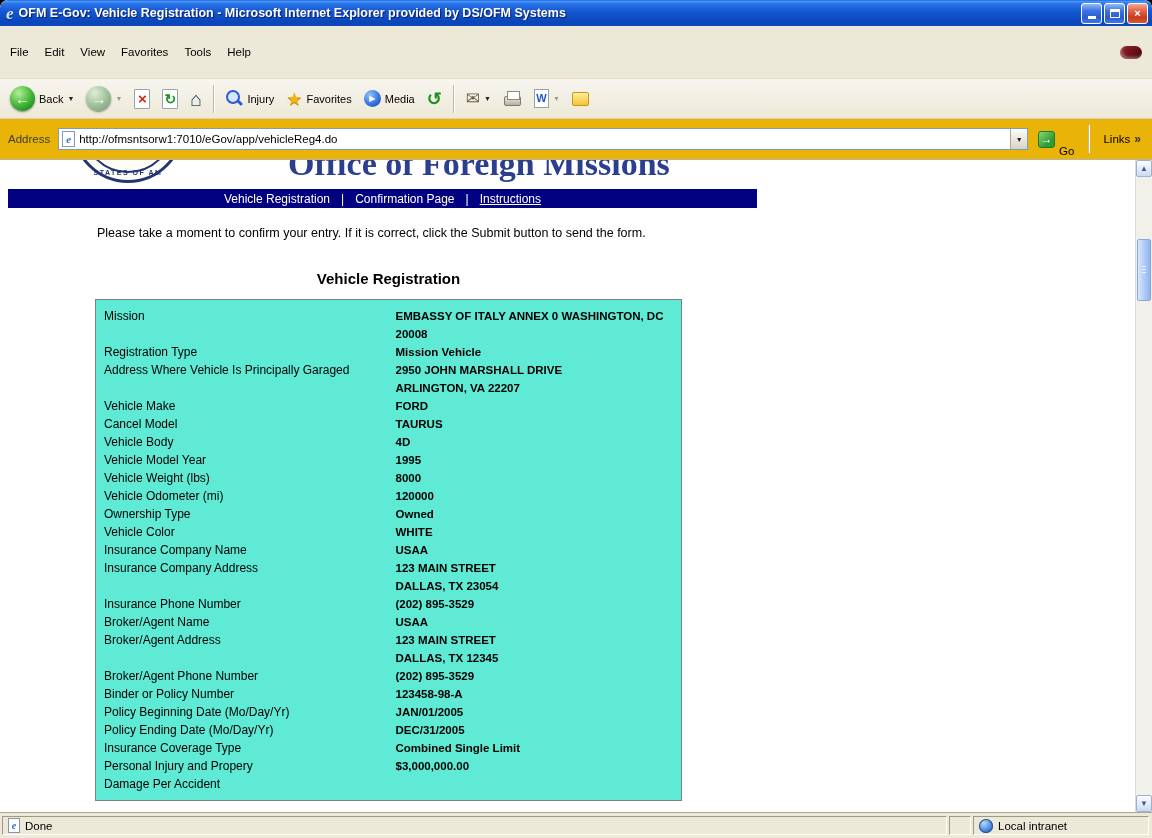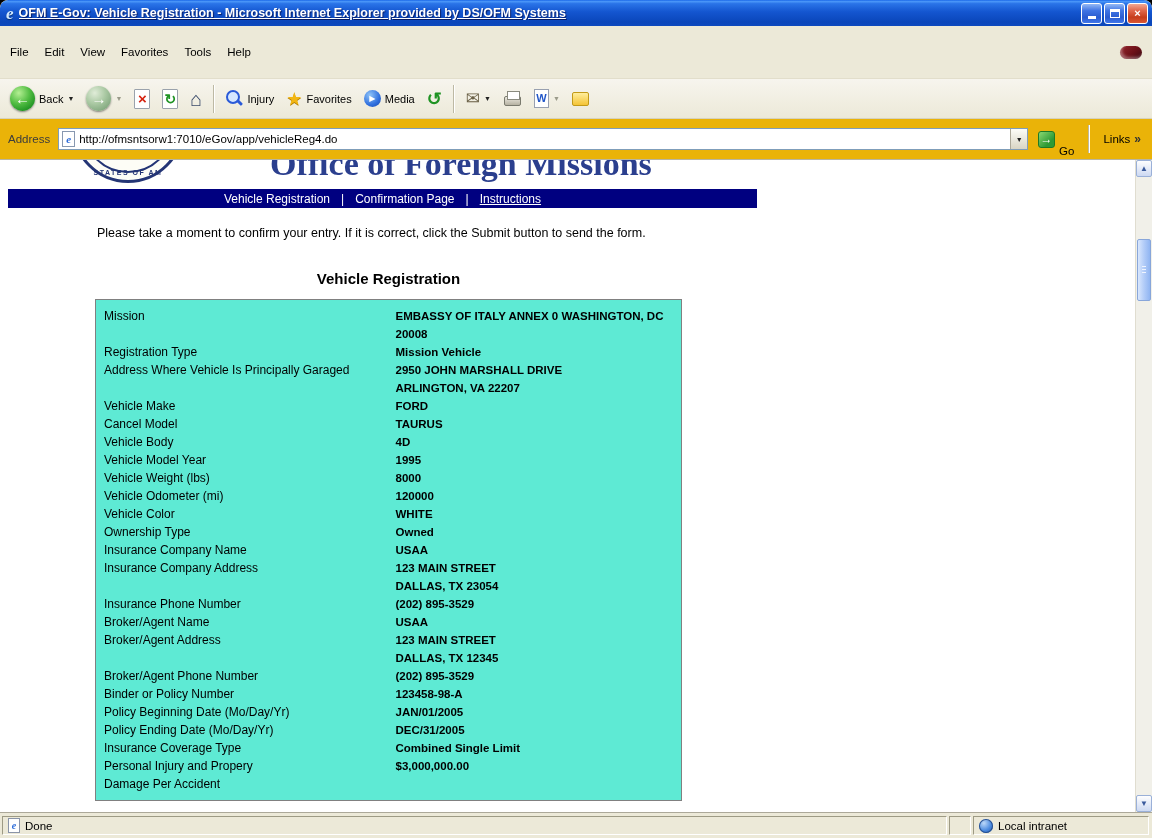"OFM E-Gov: Vehicle Registration -" .title-text { text-decoration: underline -> none }
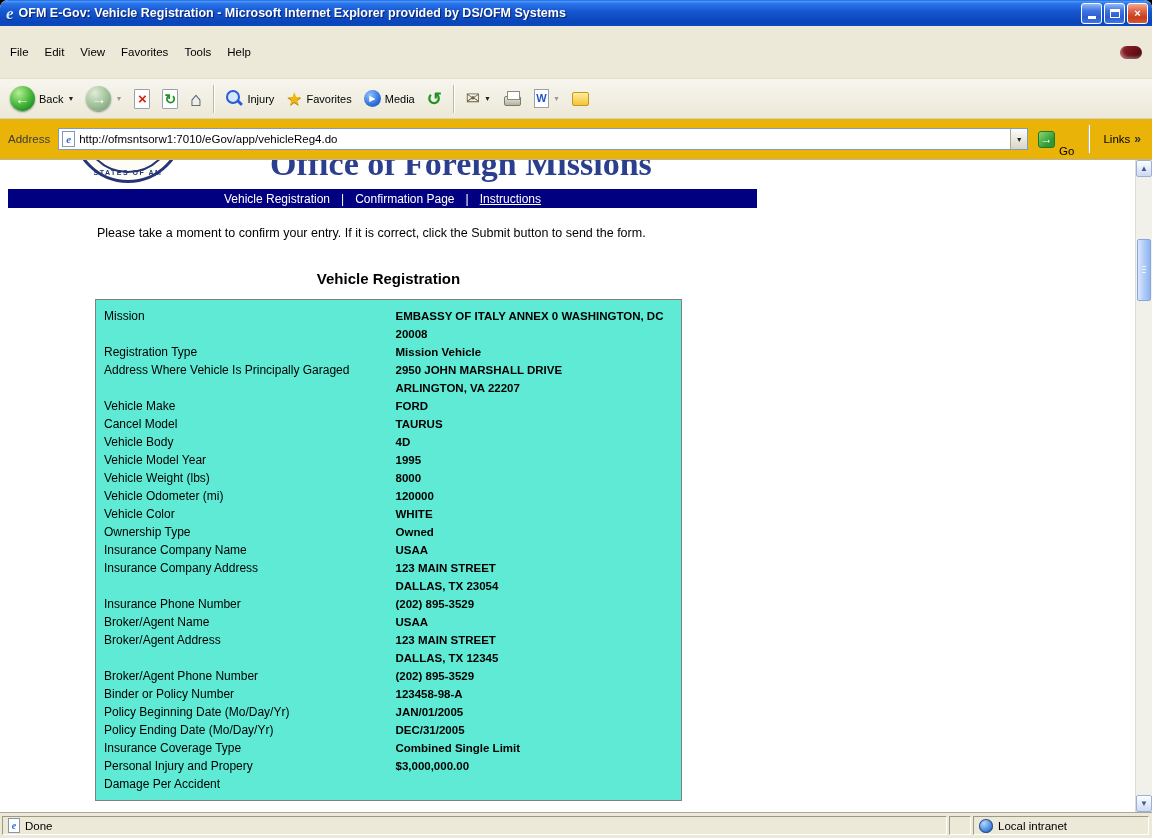"Office of Foreign Missions" .banner-title { left: 270px -> 288px }
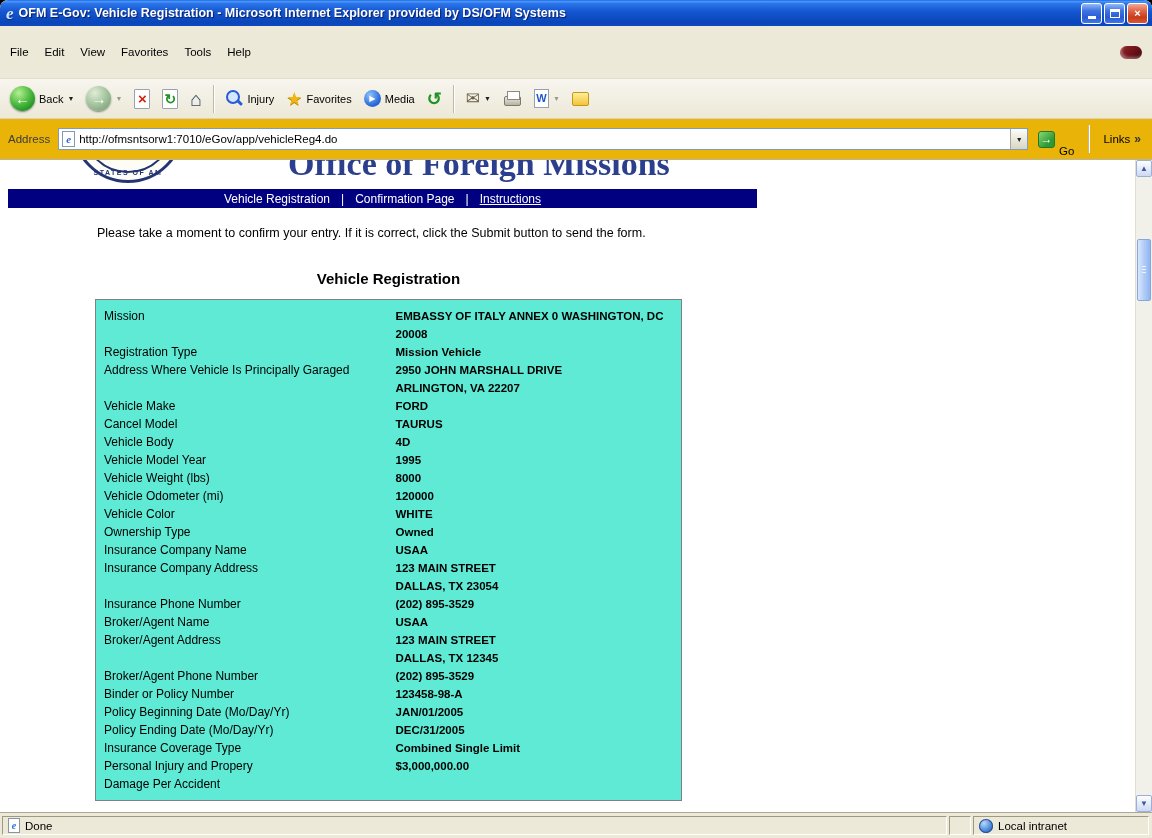"Vehicle Color" tr { order: before "Ownership Type" -> after "Ownership Type" }
